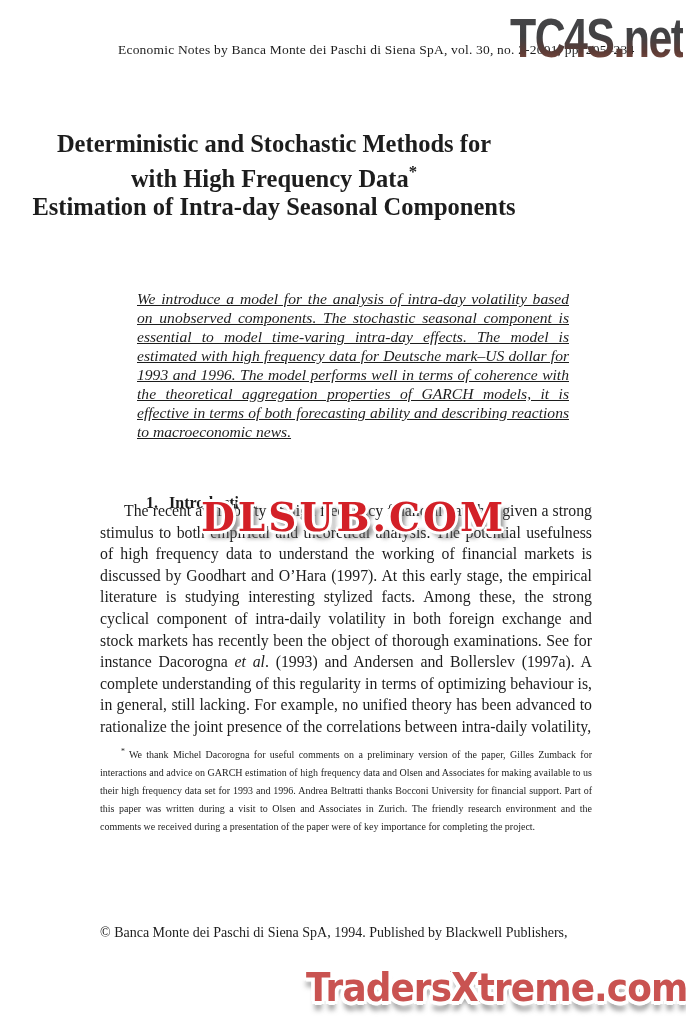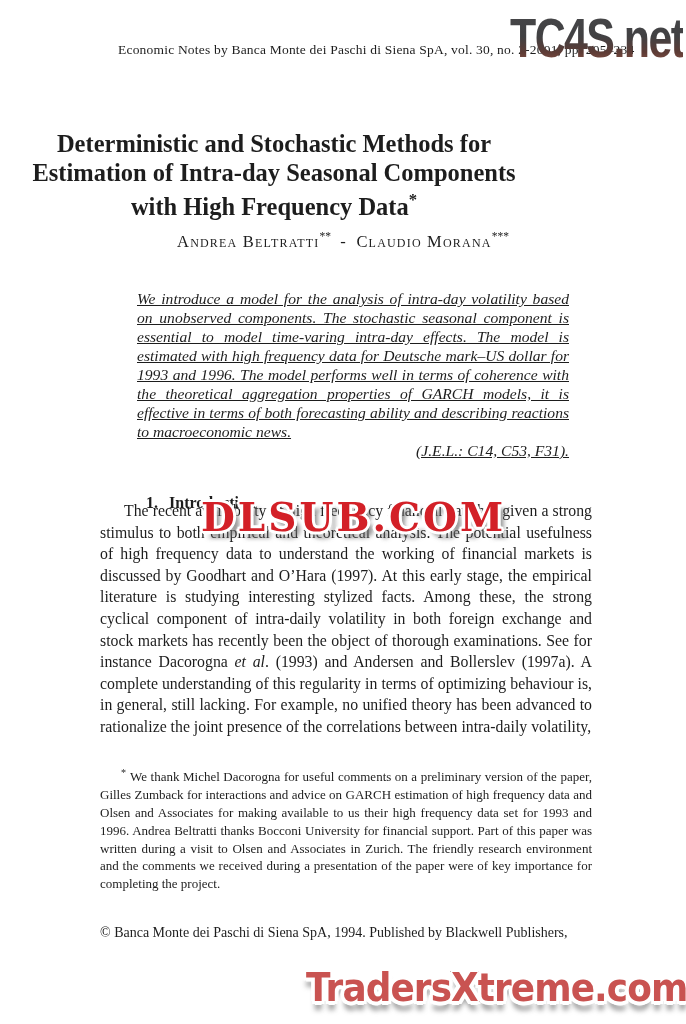"Estimation of Intra-day Seasonal" div { order: before "with High Frequency Data*" -> after "with High Frequency Data*" }
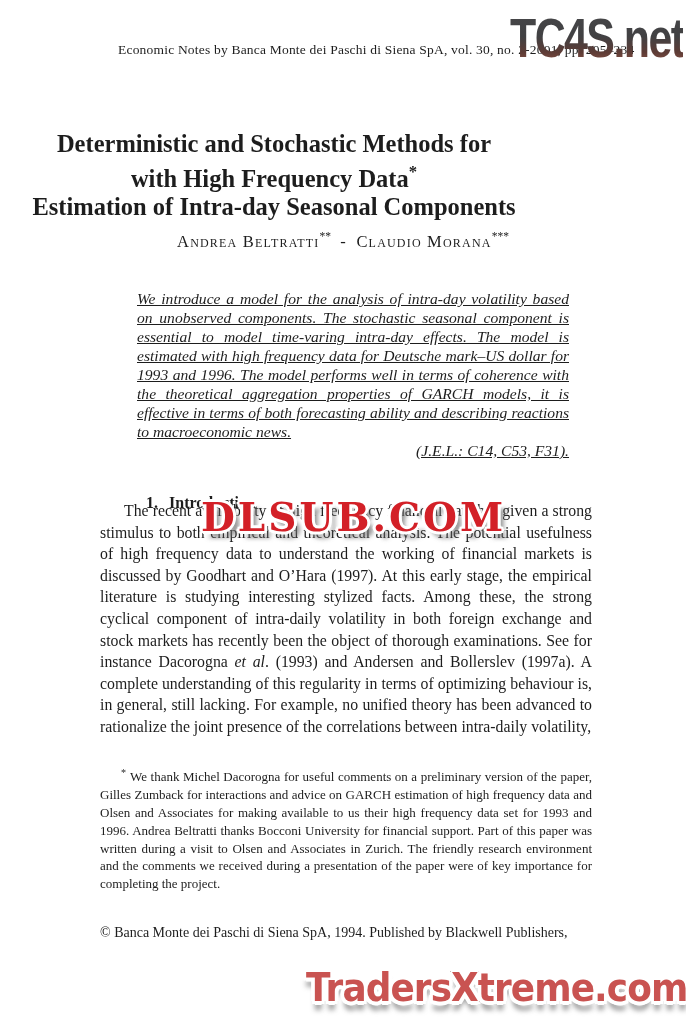"Andrea Beltratti** - Claudio Morana***" div.authors-line { html: <div> <span>Andrea Beltratti</span><sup>**</sup> <span>-</span> <span>Claudio Morana</span><sup>***</sup> </div> -> none }
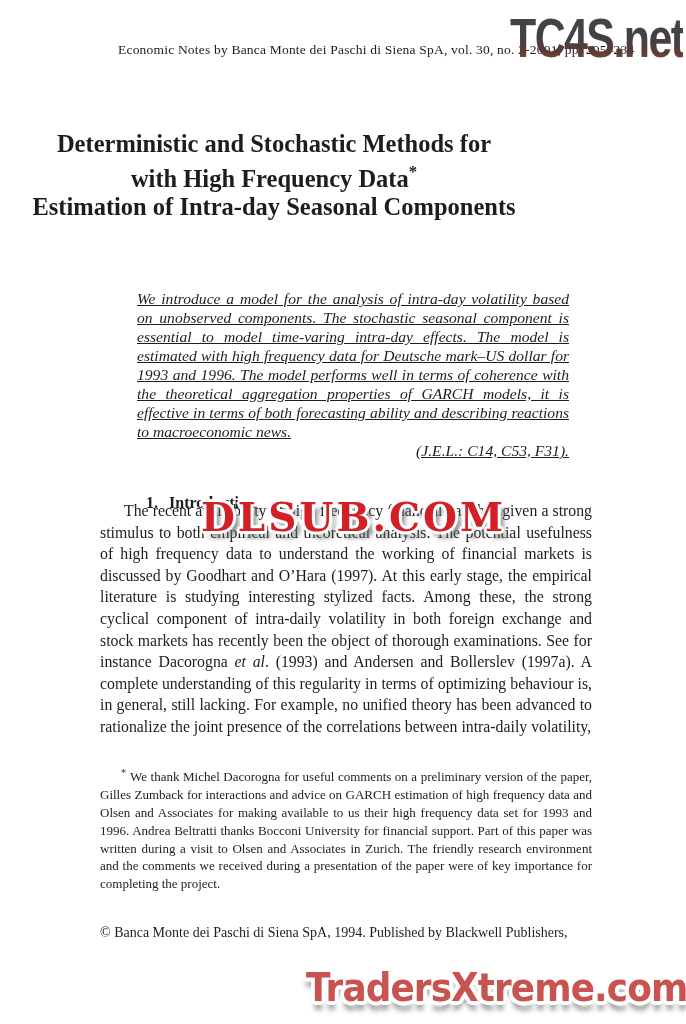"(J.E.L.: C14, C53, F31)." p.jel-line { html: <p>(J.E.L.: C14, C53, F31).</p> -> none }
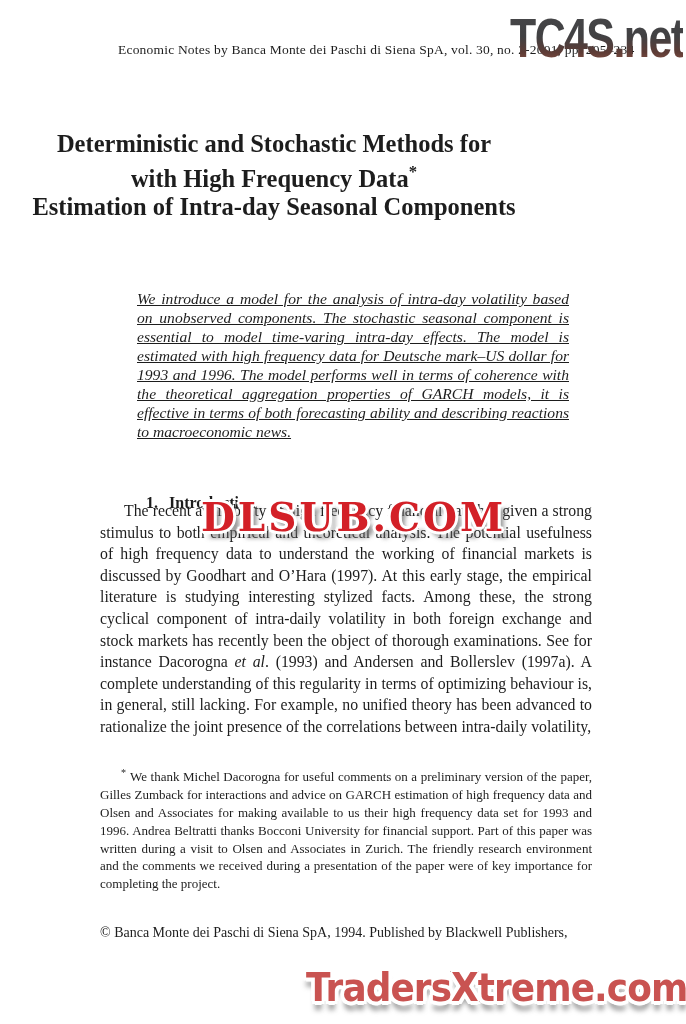"* We thank Michel Dacorogna" .footnotes { font-size: 13px -> 10px; margin-top: 21px -> none }
